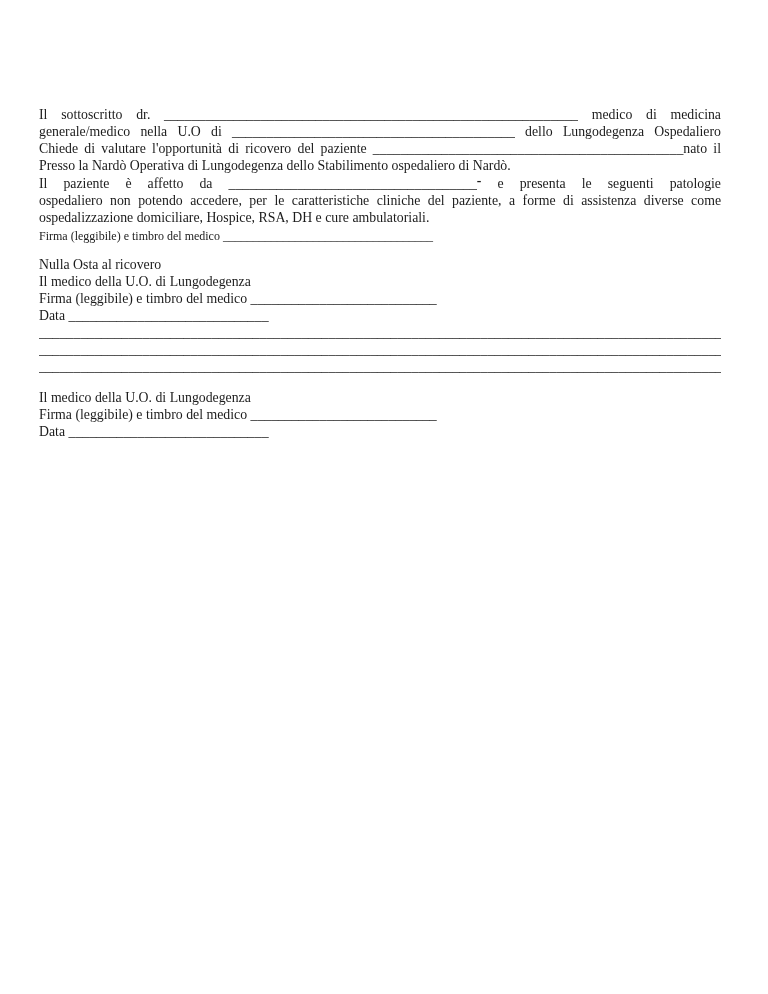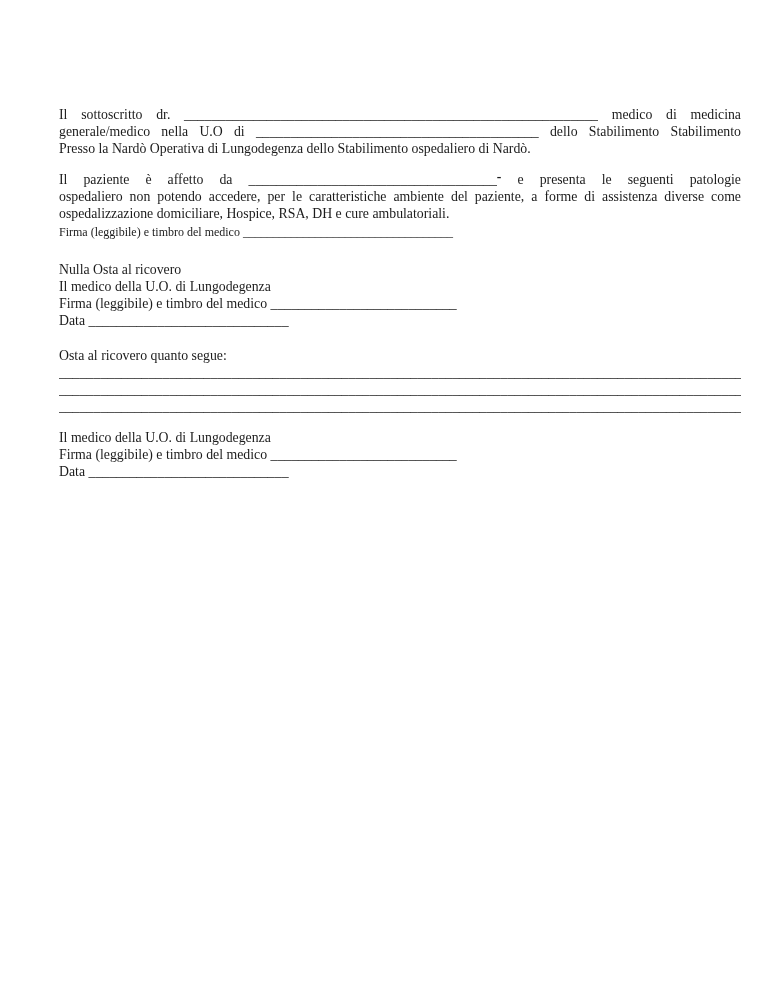"Il sottoscritto dr." .page-content { left: 59px -> 39px }
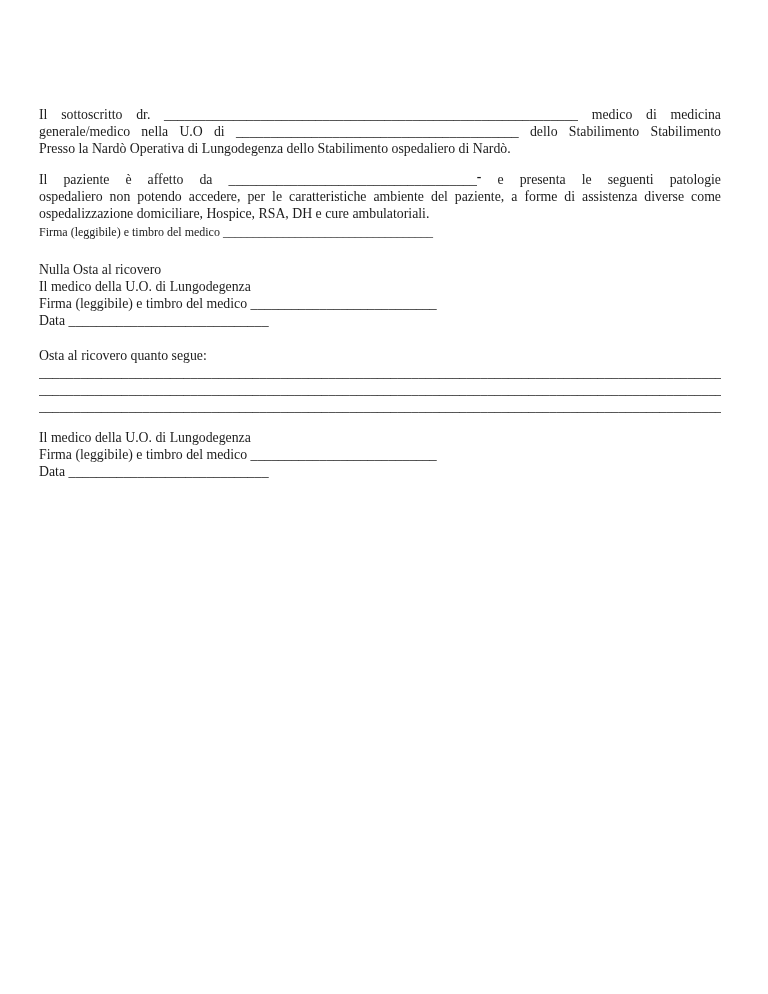"dello Stabilimento Stabilimento" span { text: Stabilimento Stabilimento -> Lungodegenza Ospedaliero }
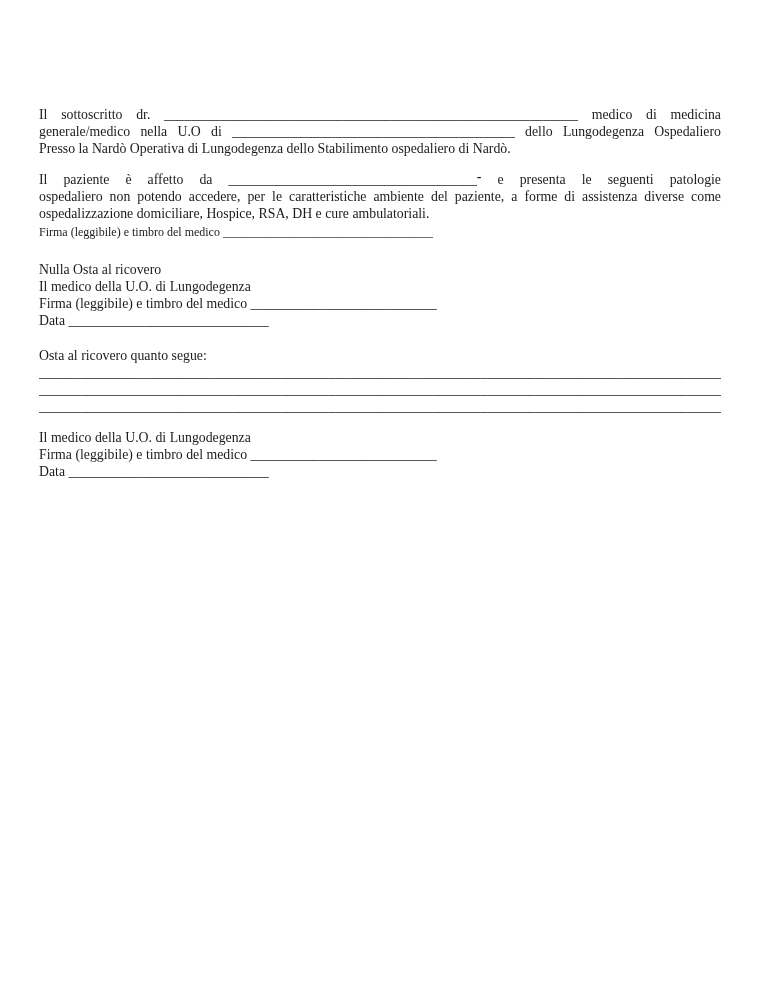"Chiede di valutare l'opportunità di" div.line { html: none -> <div><span>Chiede di valutare l'opportunità di ricovero del paziente </span><span>_____________________________________________</span><span>nato il</span></div> }
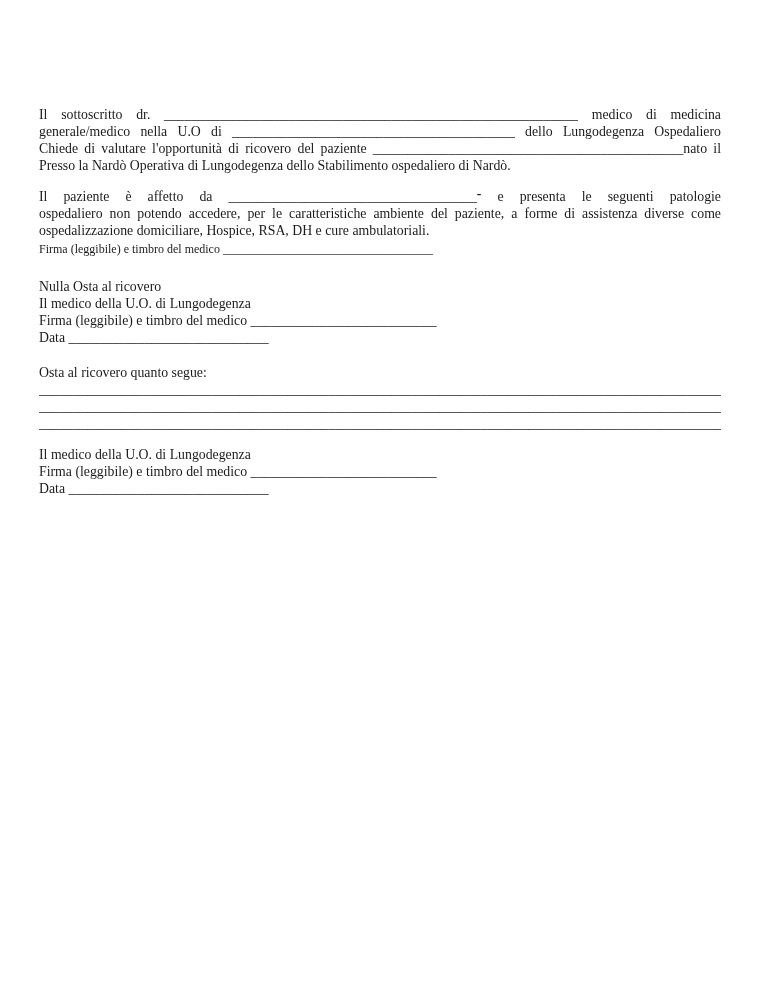"Il paziente è affetto da" .gap-para { margin-top: 14px -> 1px }
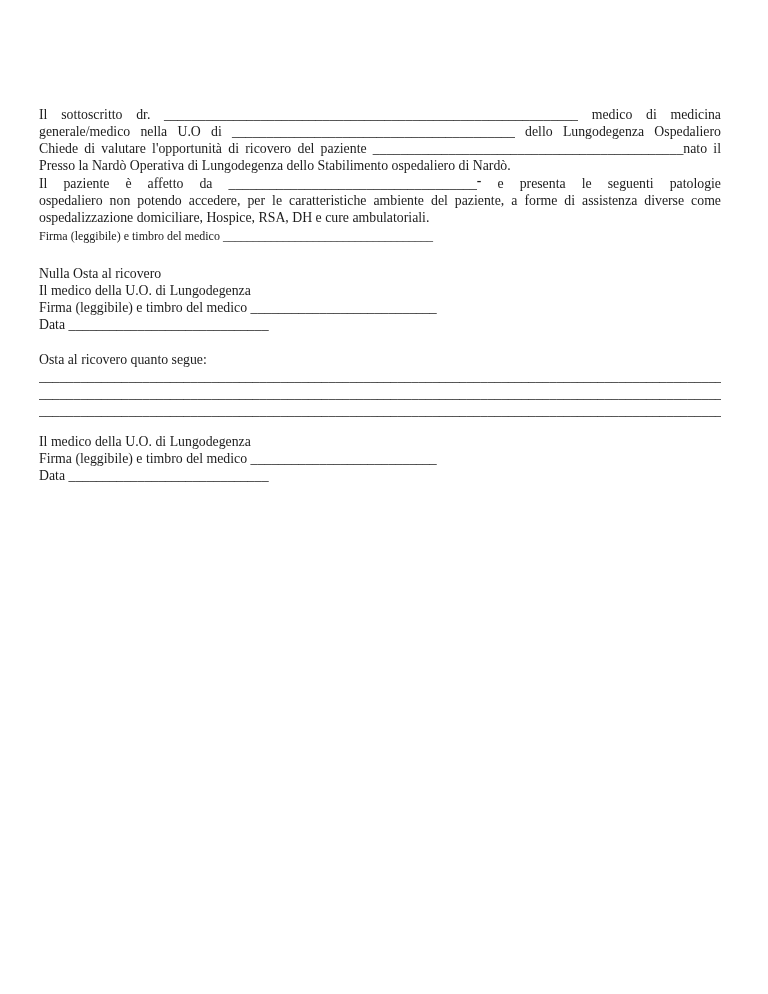"ospedaliero non potendo accedere, per" span { text: ambiente -> cliniche }
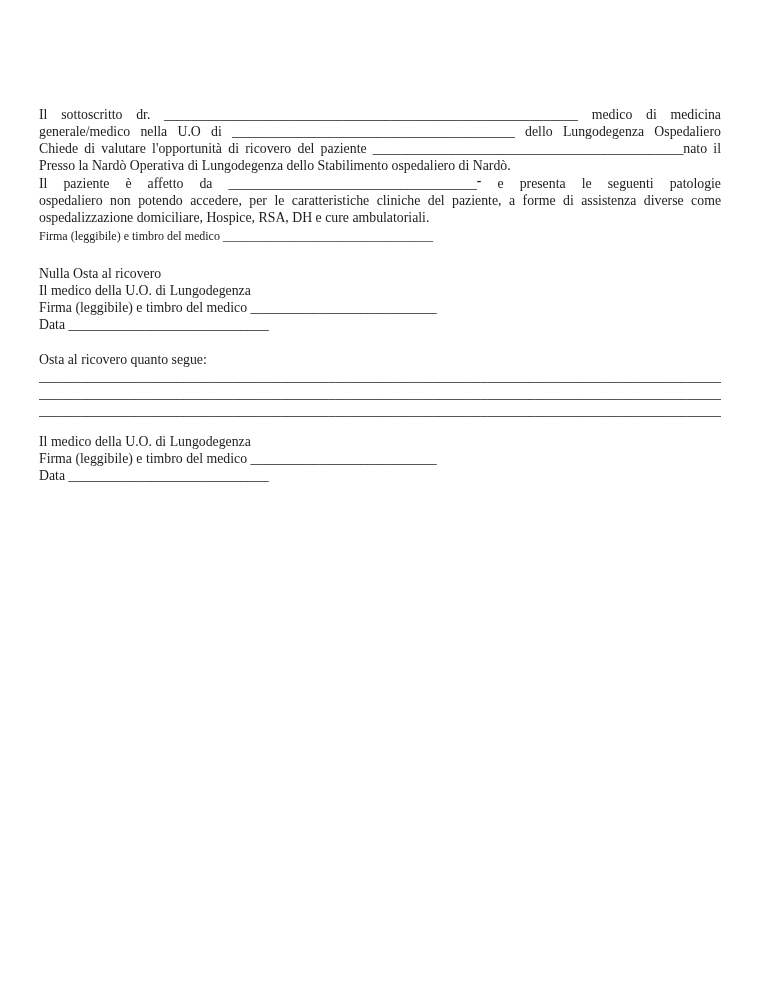"Nulla Osta al ricovero" .gap-nulla { margin-top: 19px -> 10px }
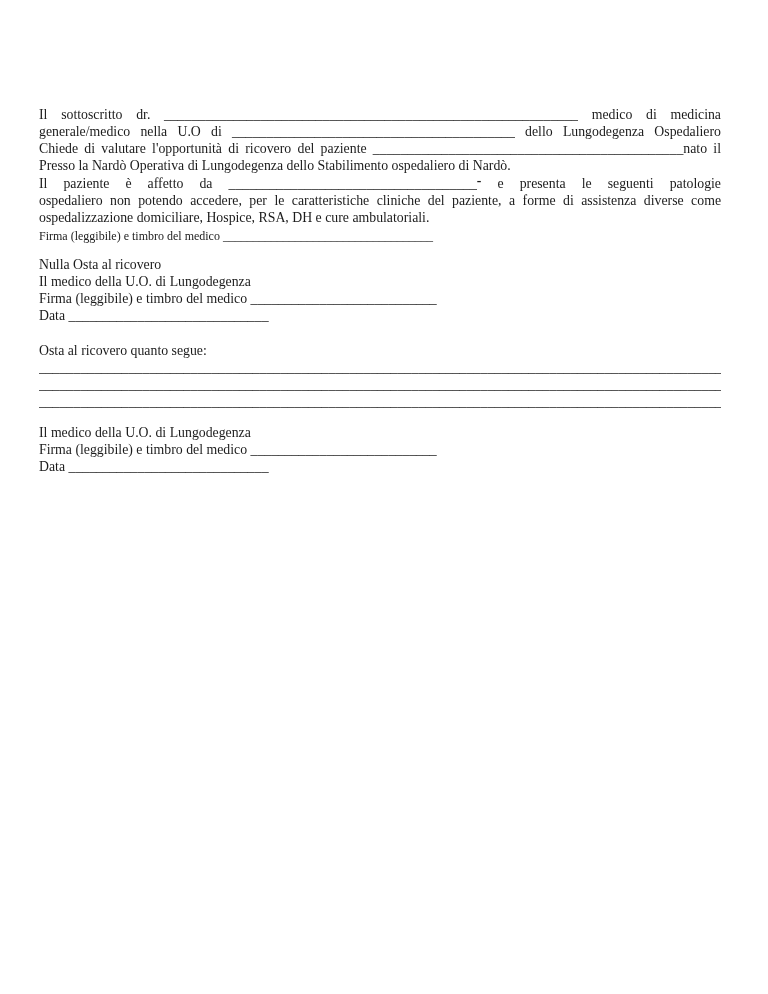"Osta al ricovero quanto segue:" div.line { html: <div><span>Osta al ricovero quanto segue:</span></div> -> none }
